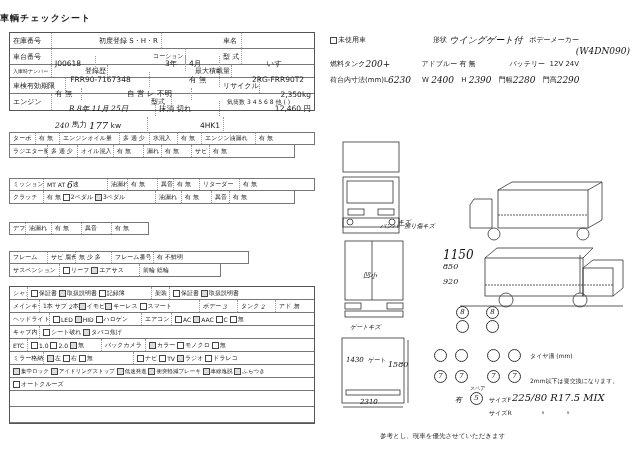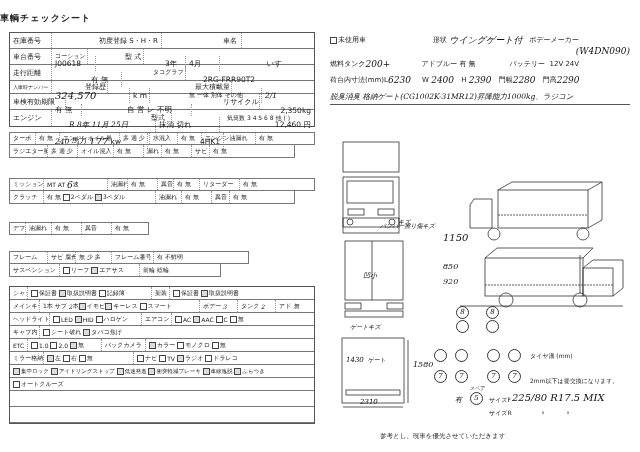"走行距離" div.row { html: <div> <div>走行距離</div> <div>324,570</div> <div>k m</div> <div>タコグラフ</div> <div>無 一体 別体 その他</div> <div>2/1</div> </div> -> none }
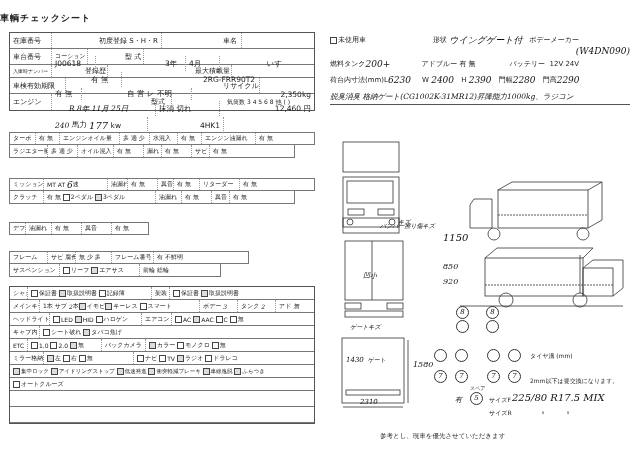"FRR90-7167348" div.cell { html: none -> <div>FRR90-7167348</div> }
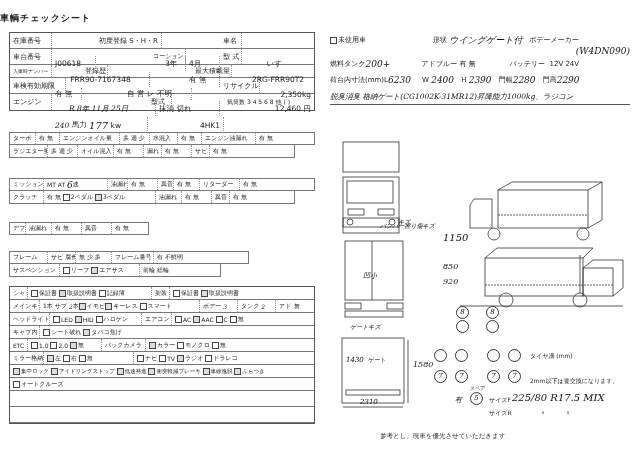"脱臭消臭" div.uline { html: <div>脱臭消臭 格納ゲート(CG1002K-31MR12)昇降能力1000kg、ラジコン</div> -> none }
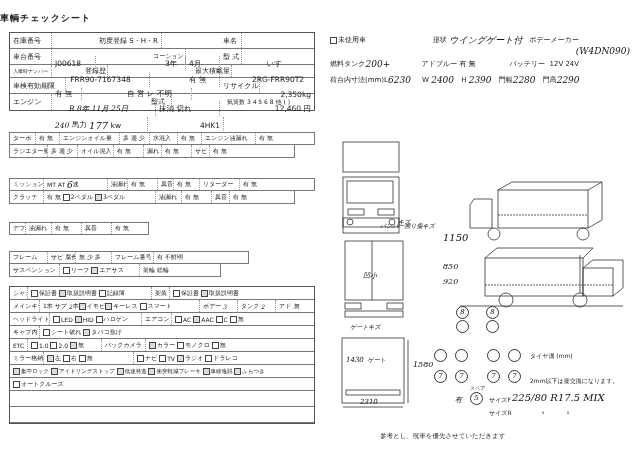"1150" span.hw { font-size: 10px -> 12px; top: 232px -> 248px }
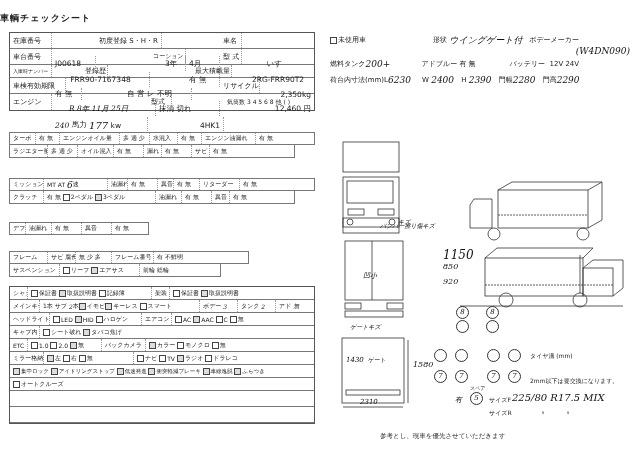"1580" span.hw { left: 413px -> 388px }
